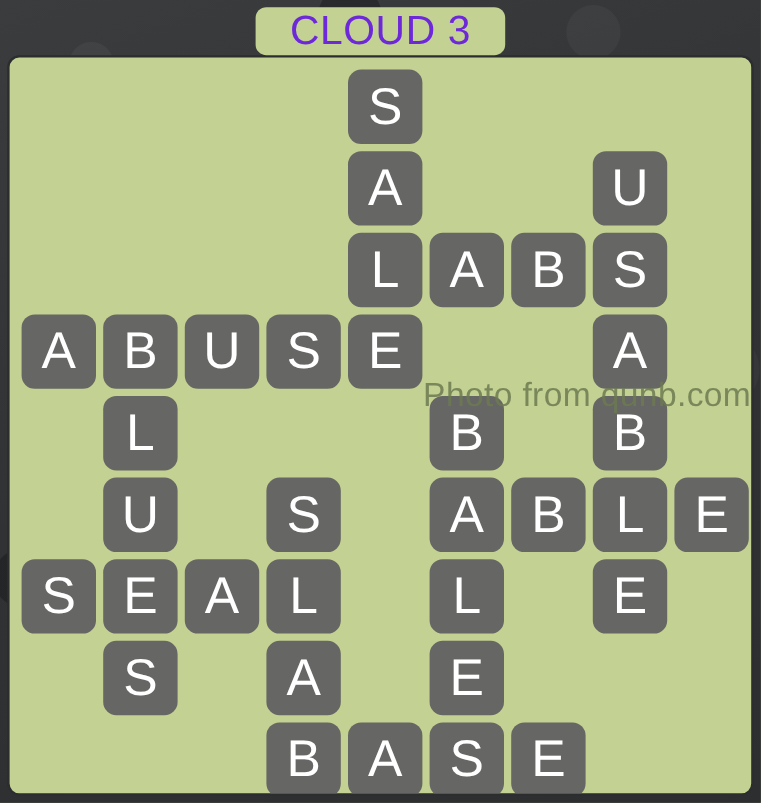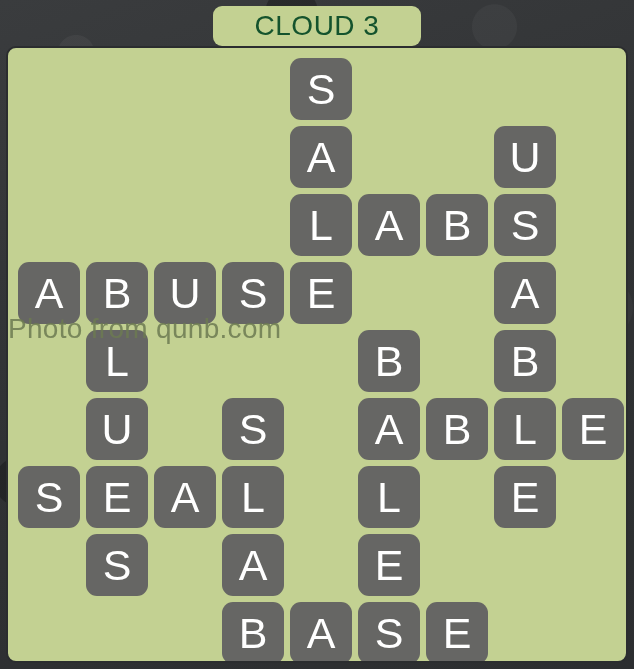"CLOUD 3" #level-title-text { color: #14532d -> #6d28d9; font-size: 28px -> 34px }
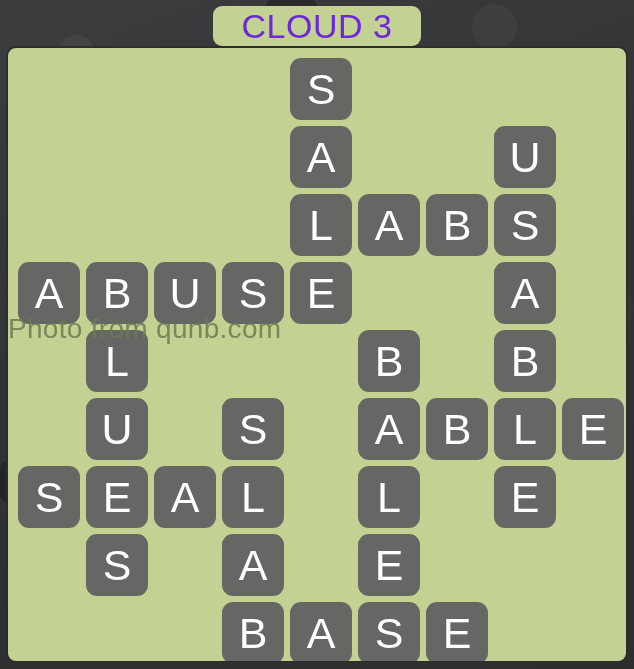"Photo from qunb.com" #watermark { text-align: left -> right }
